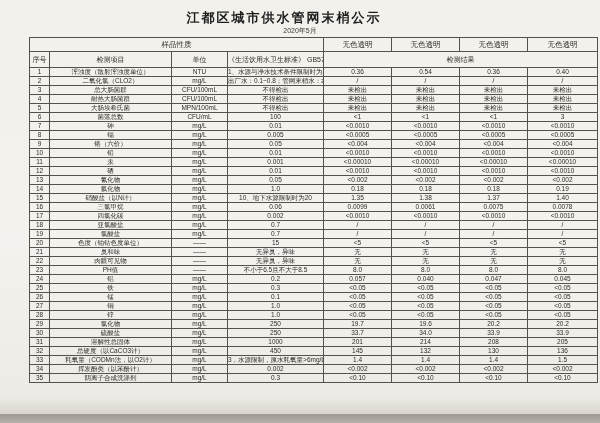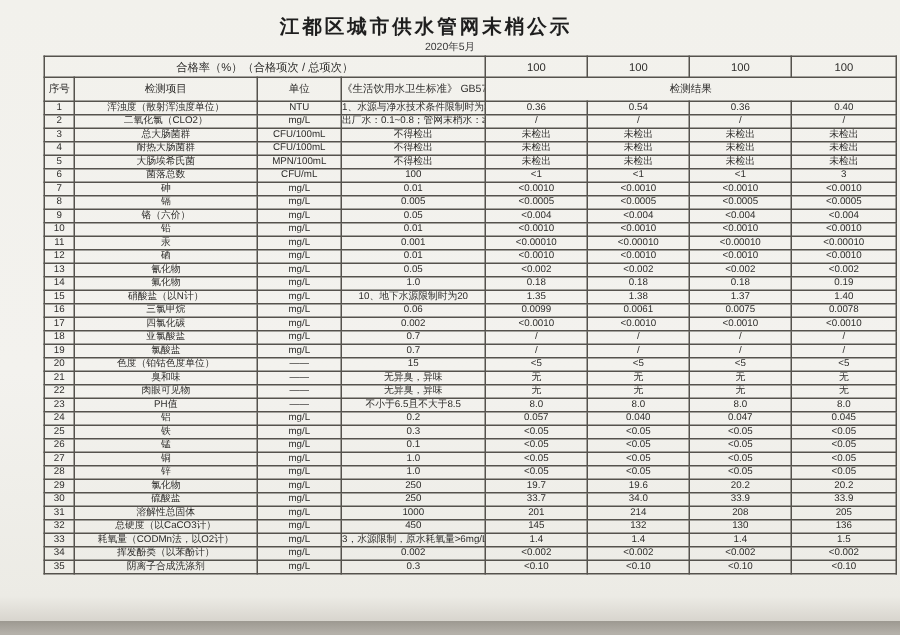"样品性质" tr.info-row { html: none -> <tr> <td>样品性质</td> <td>无色透明</td> <td>无色透明</td> <td>无色透明</td> <td>无色透明</td> </tr> }
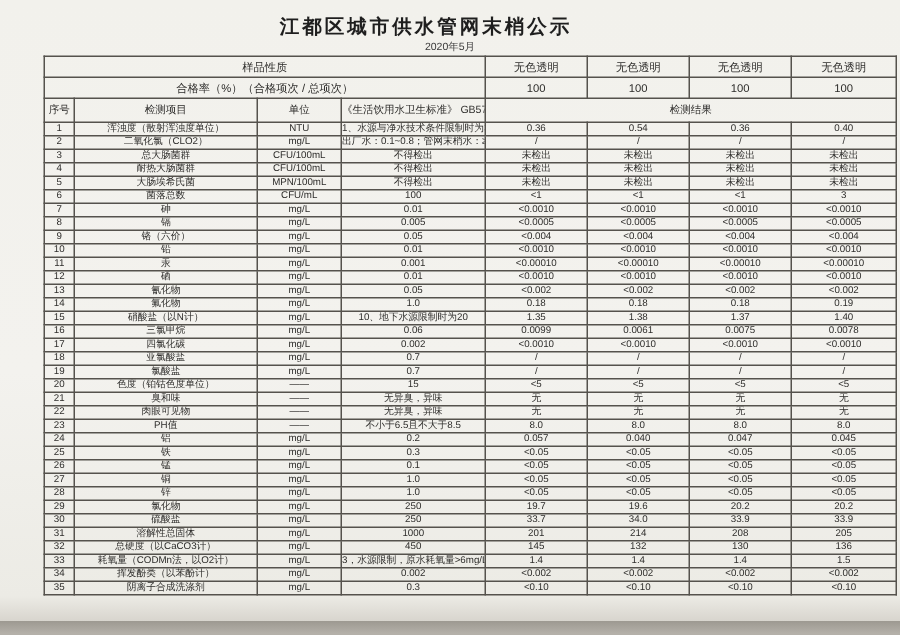"合格率（%）（合格项次 / 总项次）" tr.info-row { html: <tr> <td>合格率（%）（合格项次 / 总项次）</td> <td>100</td> <td>100</td> <td>100</td> <td>100</td> </tr> -> none }
